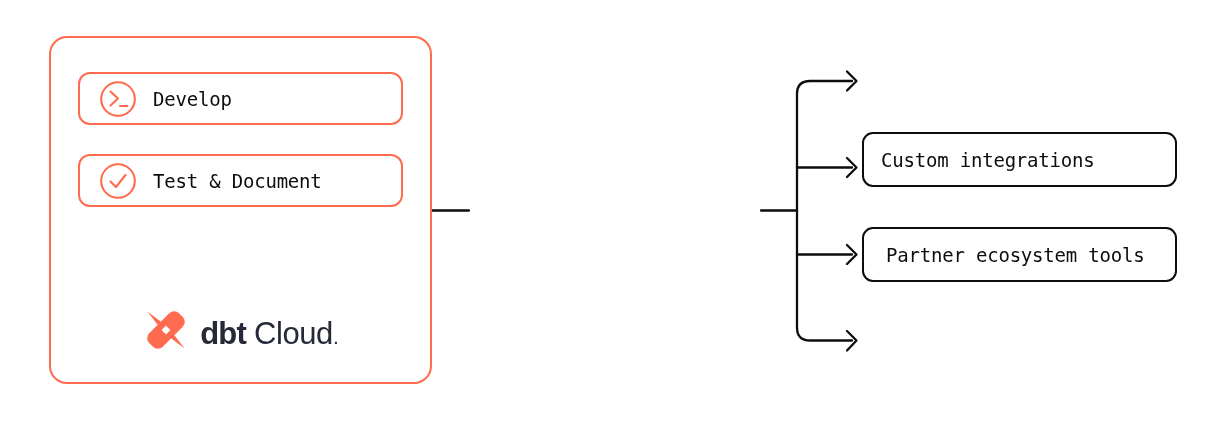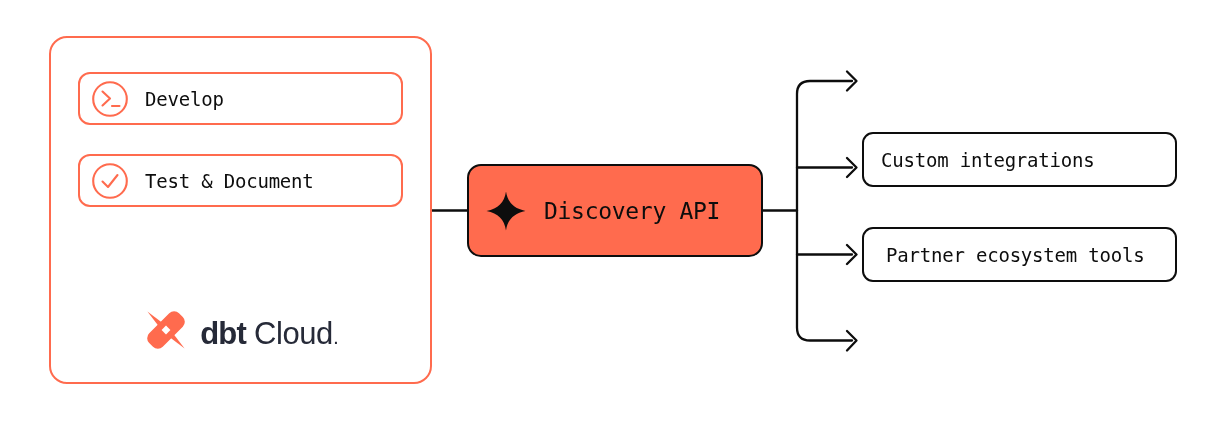"Develop" .stage { padding-left: 12px -> 20px }
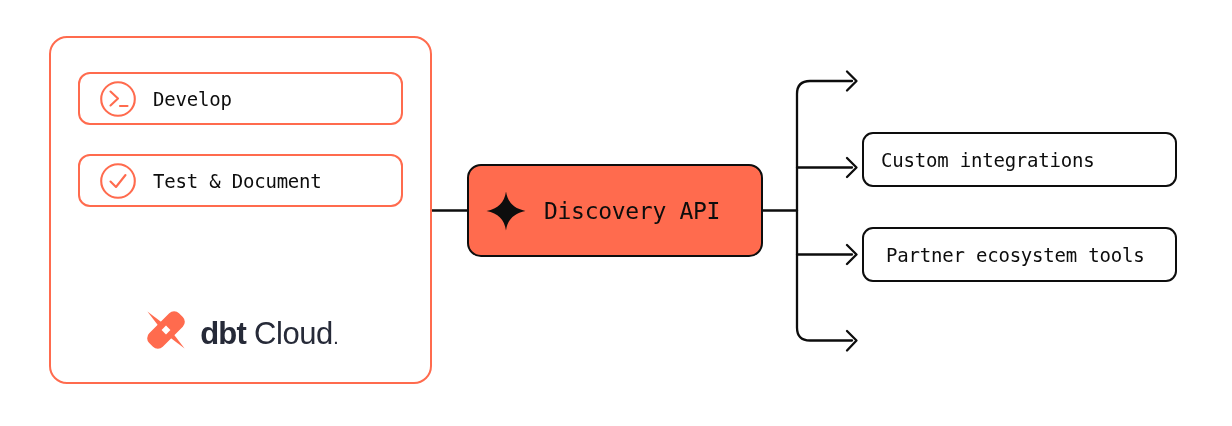"Discovery API" div.node { html: <div> <span> <svg> <path></path> </svg> </span> <span>Discovery API</span> </div> -> none }
